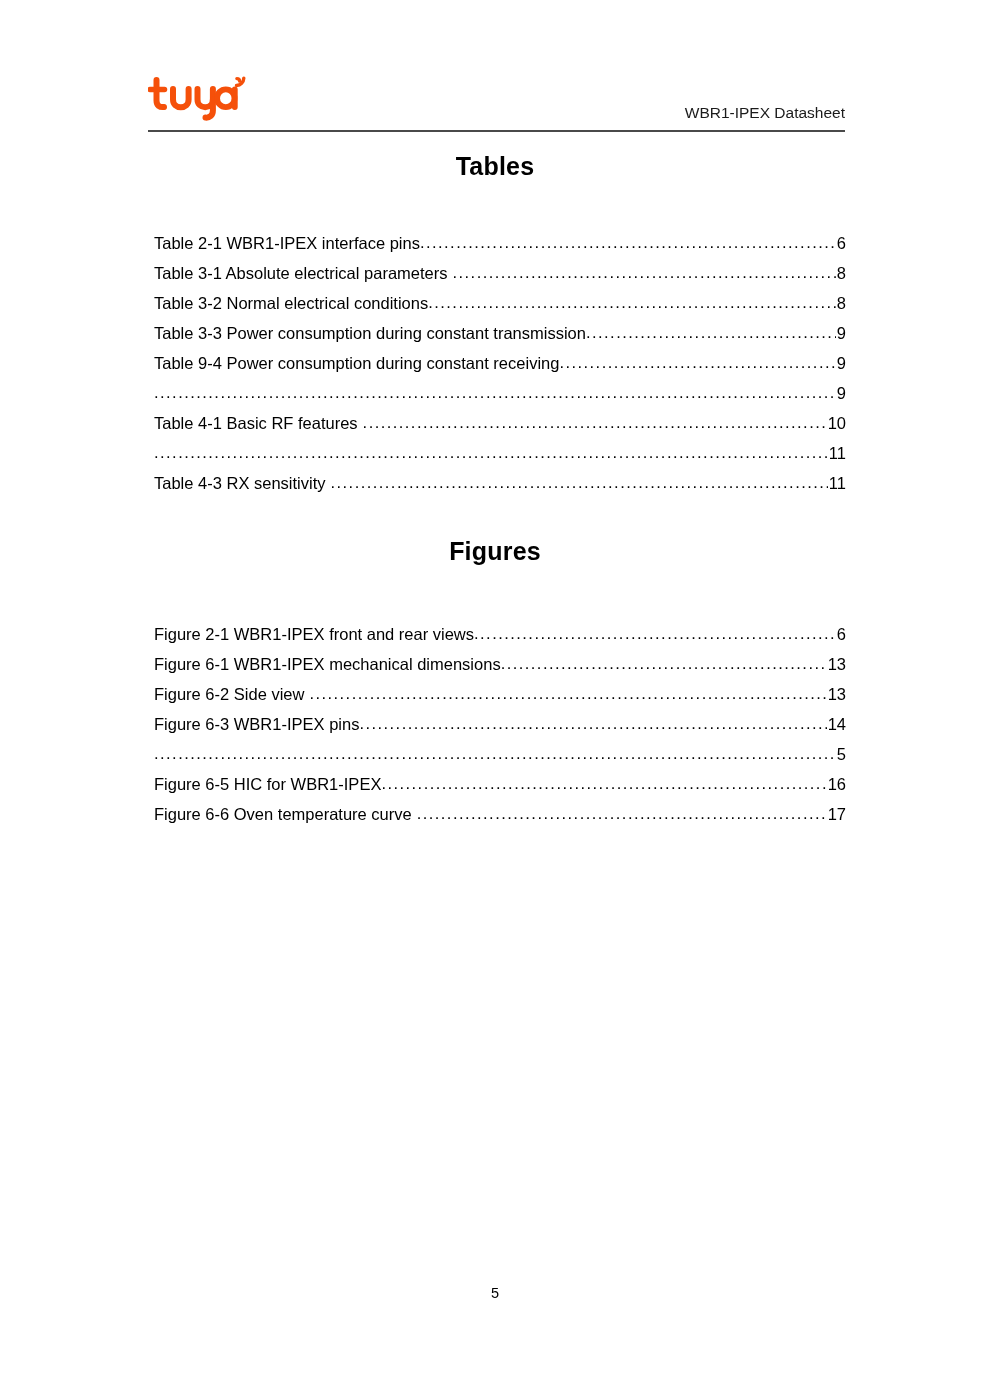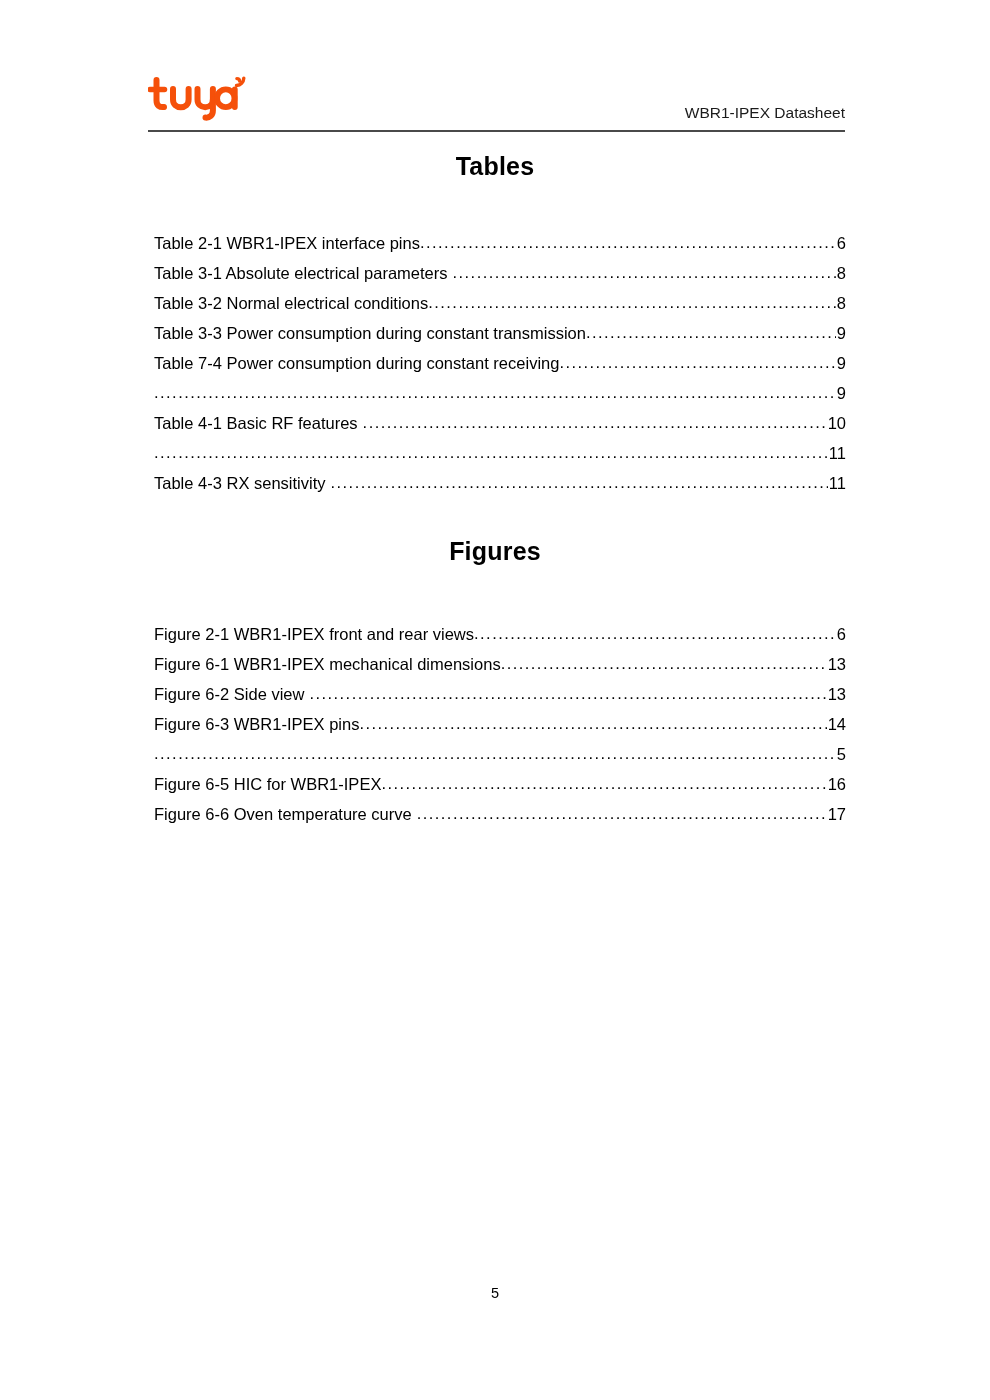"Table 7-4 Power consumption during" span.toc-label { text: 7-4 -> 9-4 }
